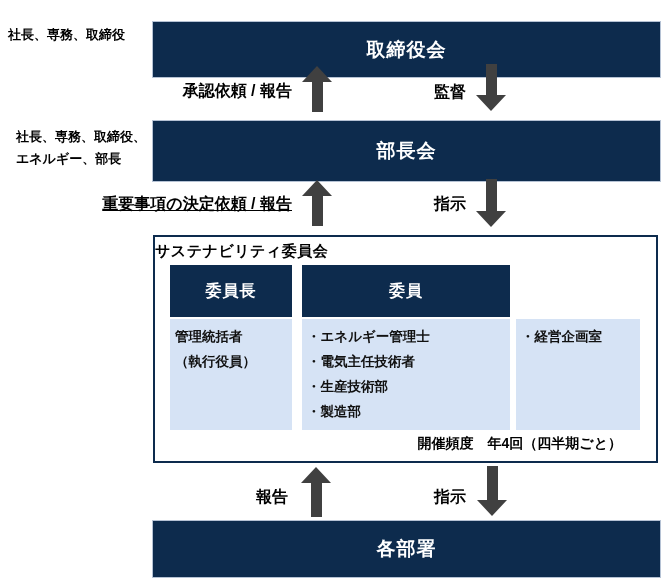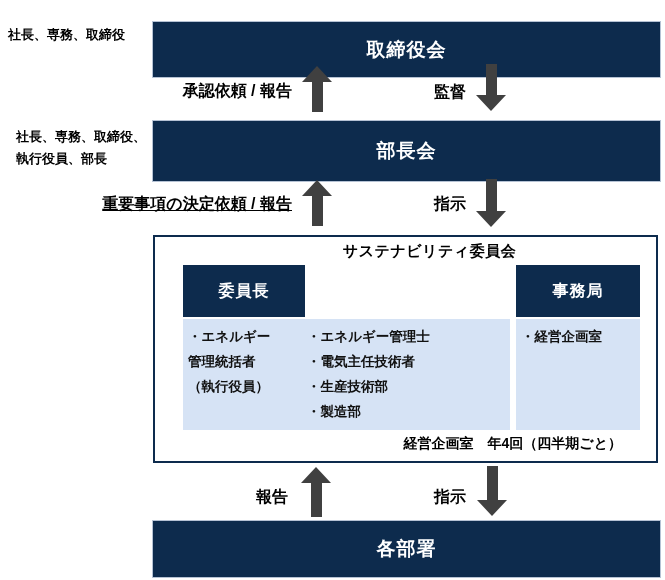"執行役員、部長" div { text: 執行役員 -> エネルギー }
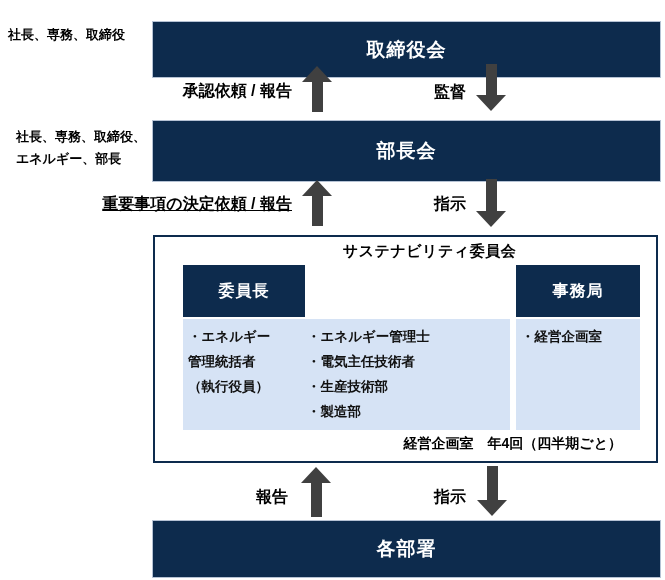"サステナビリティ委員会" .panel-title { padding-left: 48px -> none; text-align: center -> left }
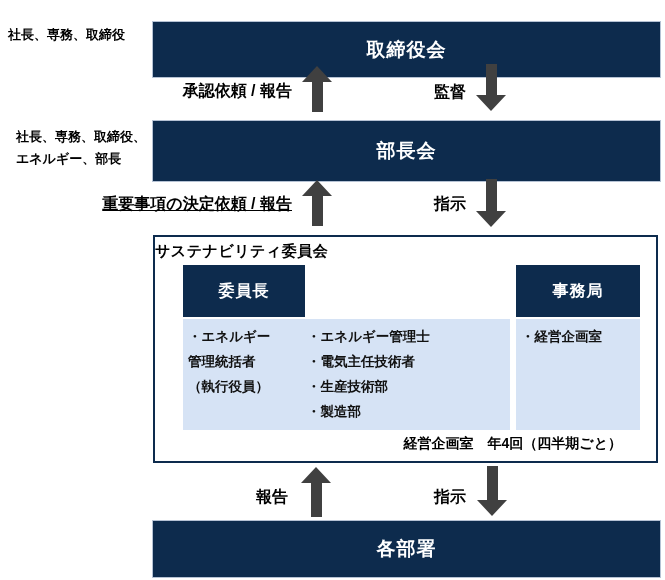"委員長" .c1 { left: 28px -> 15px }
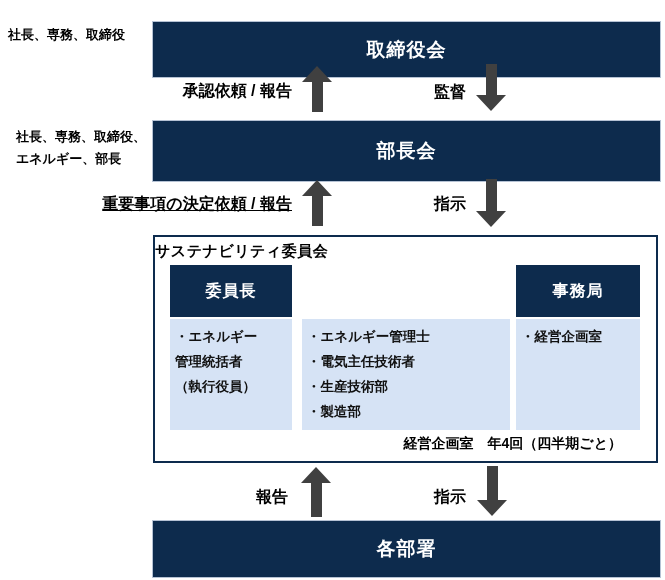"委員" div.col-header { html: none -> <div>委員</div> }
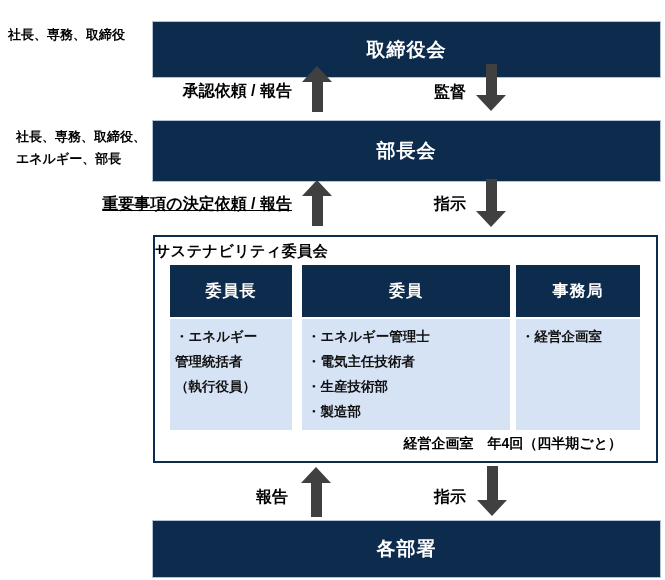"事務局" div.col-header { html: <div>事務局</div> -> none }
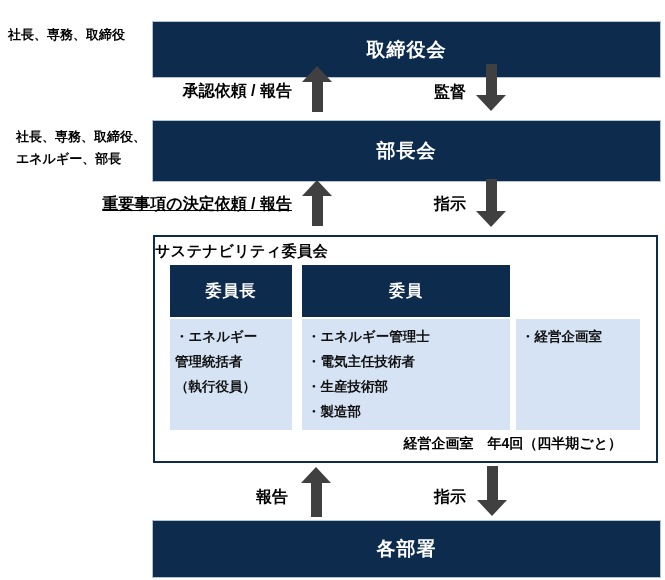"・エネルギー" div { html: <div>・エネルギー</div> -> none }
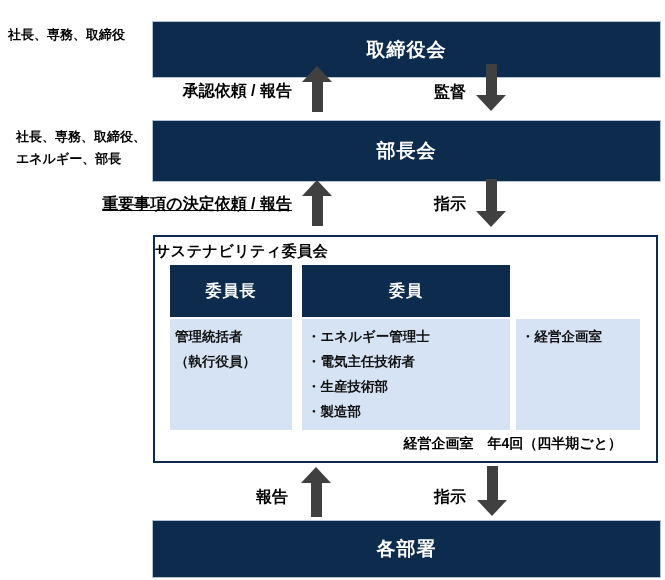"経営企画室 年4回（四半期ごと）" div.freq-note { text: 経営企画室 -> 開催頻度 }
